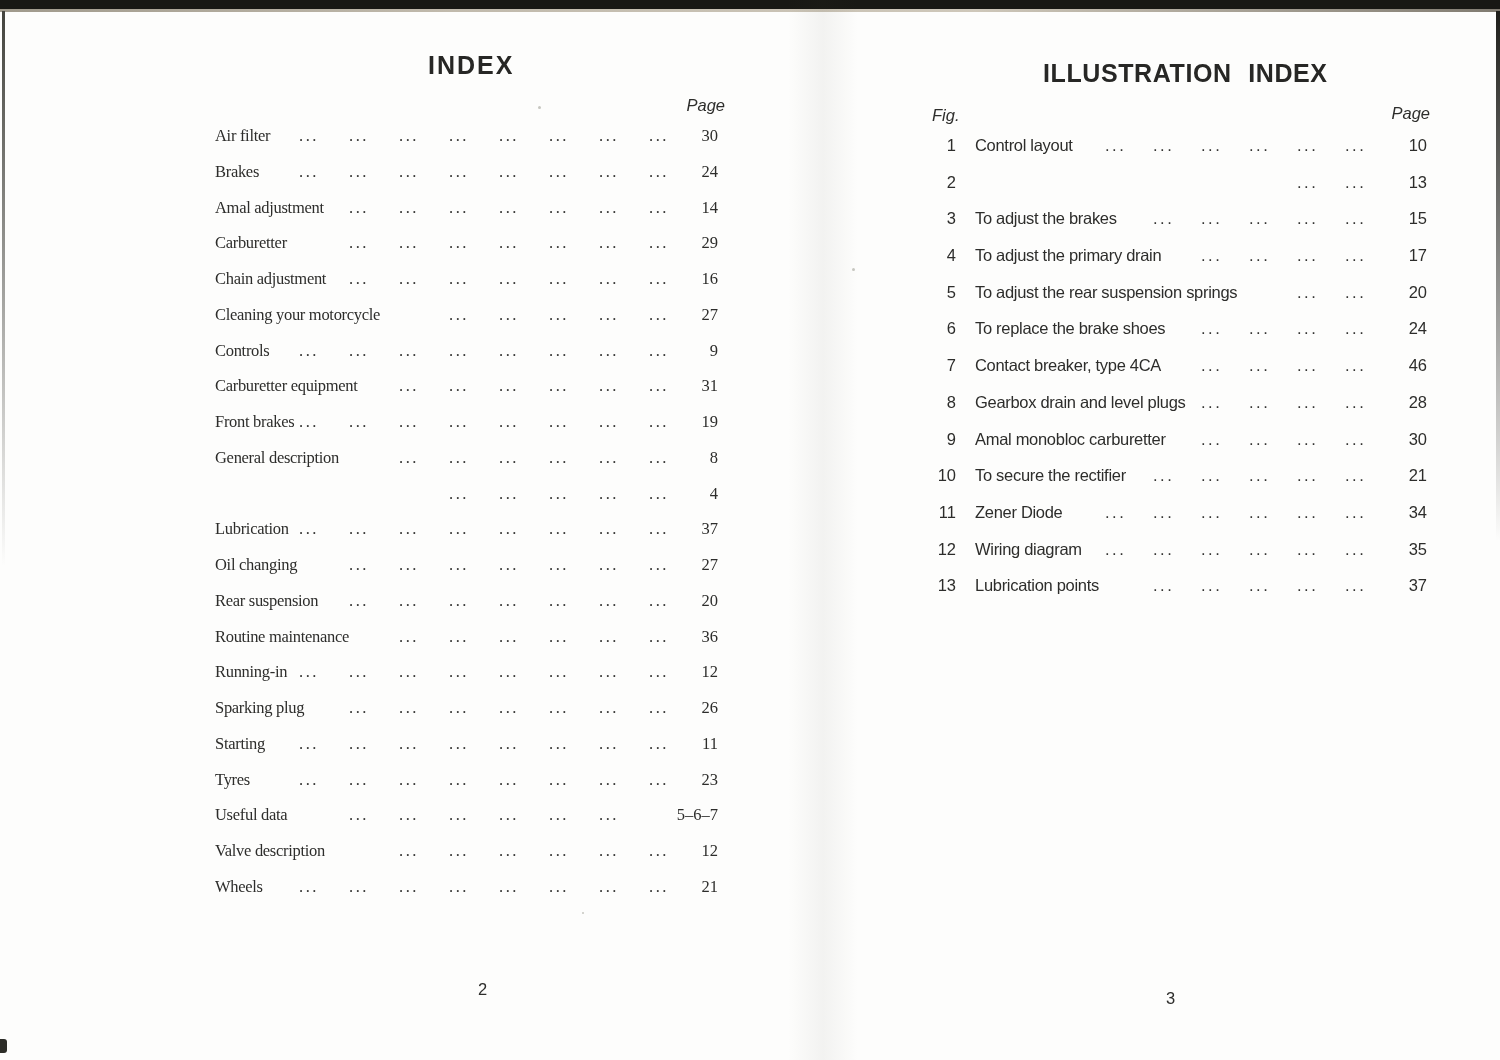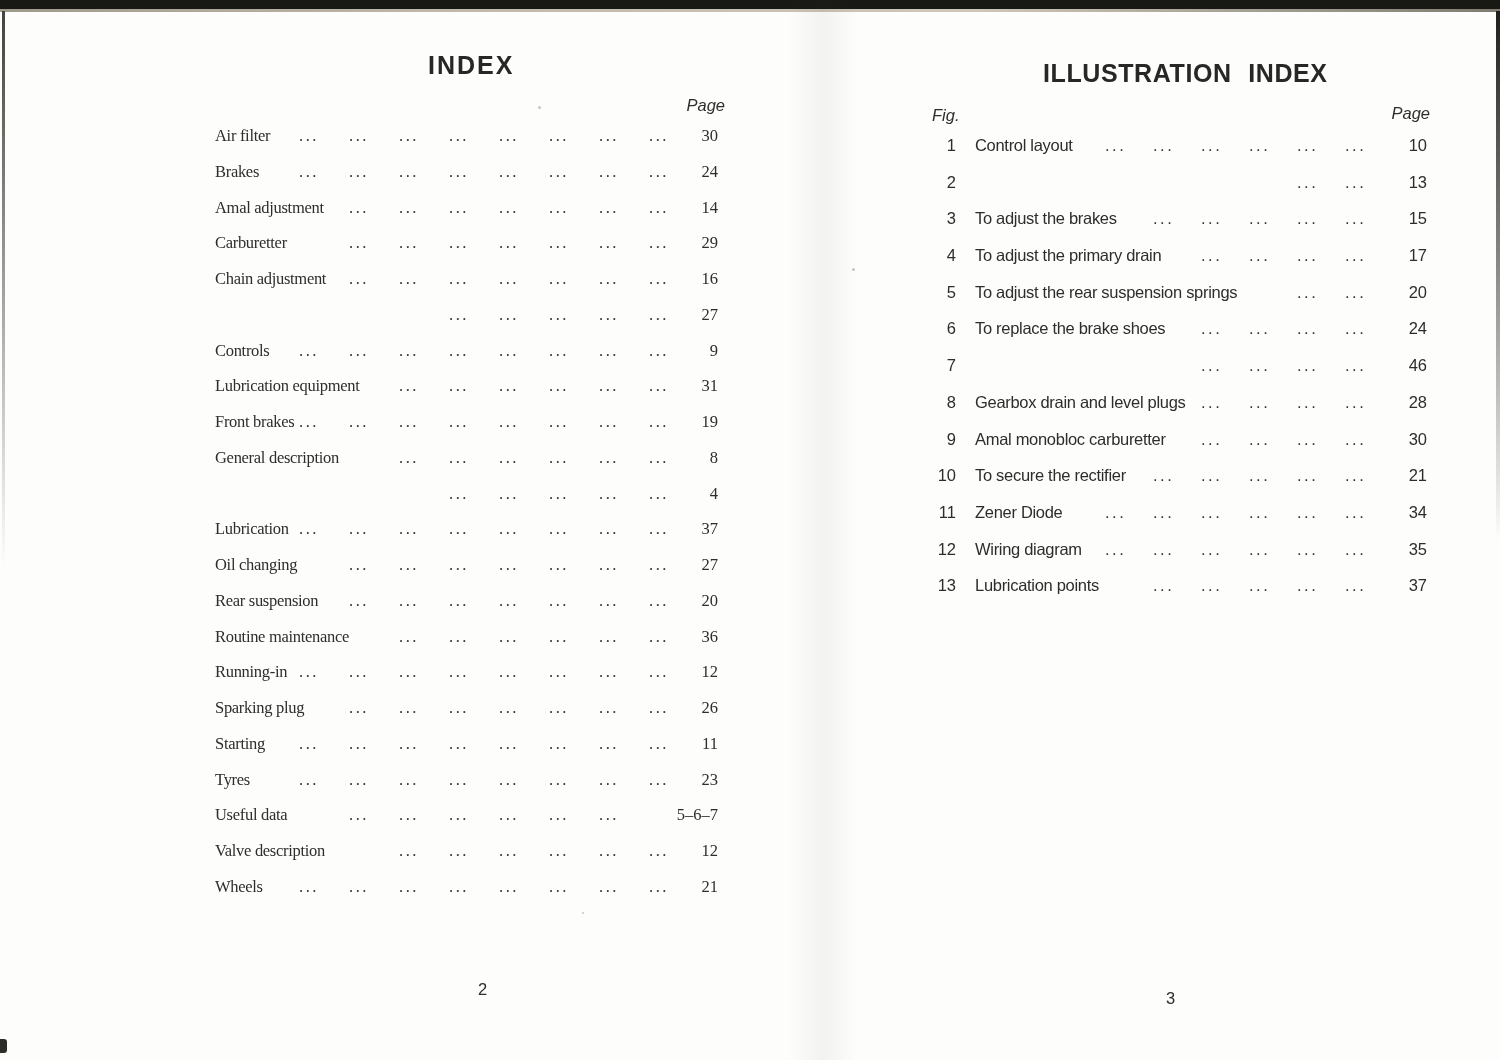"Cleaning your motorcycle" span.label { html: none -> <span>Cleaning your motorcycle</span> }
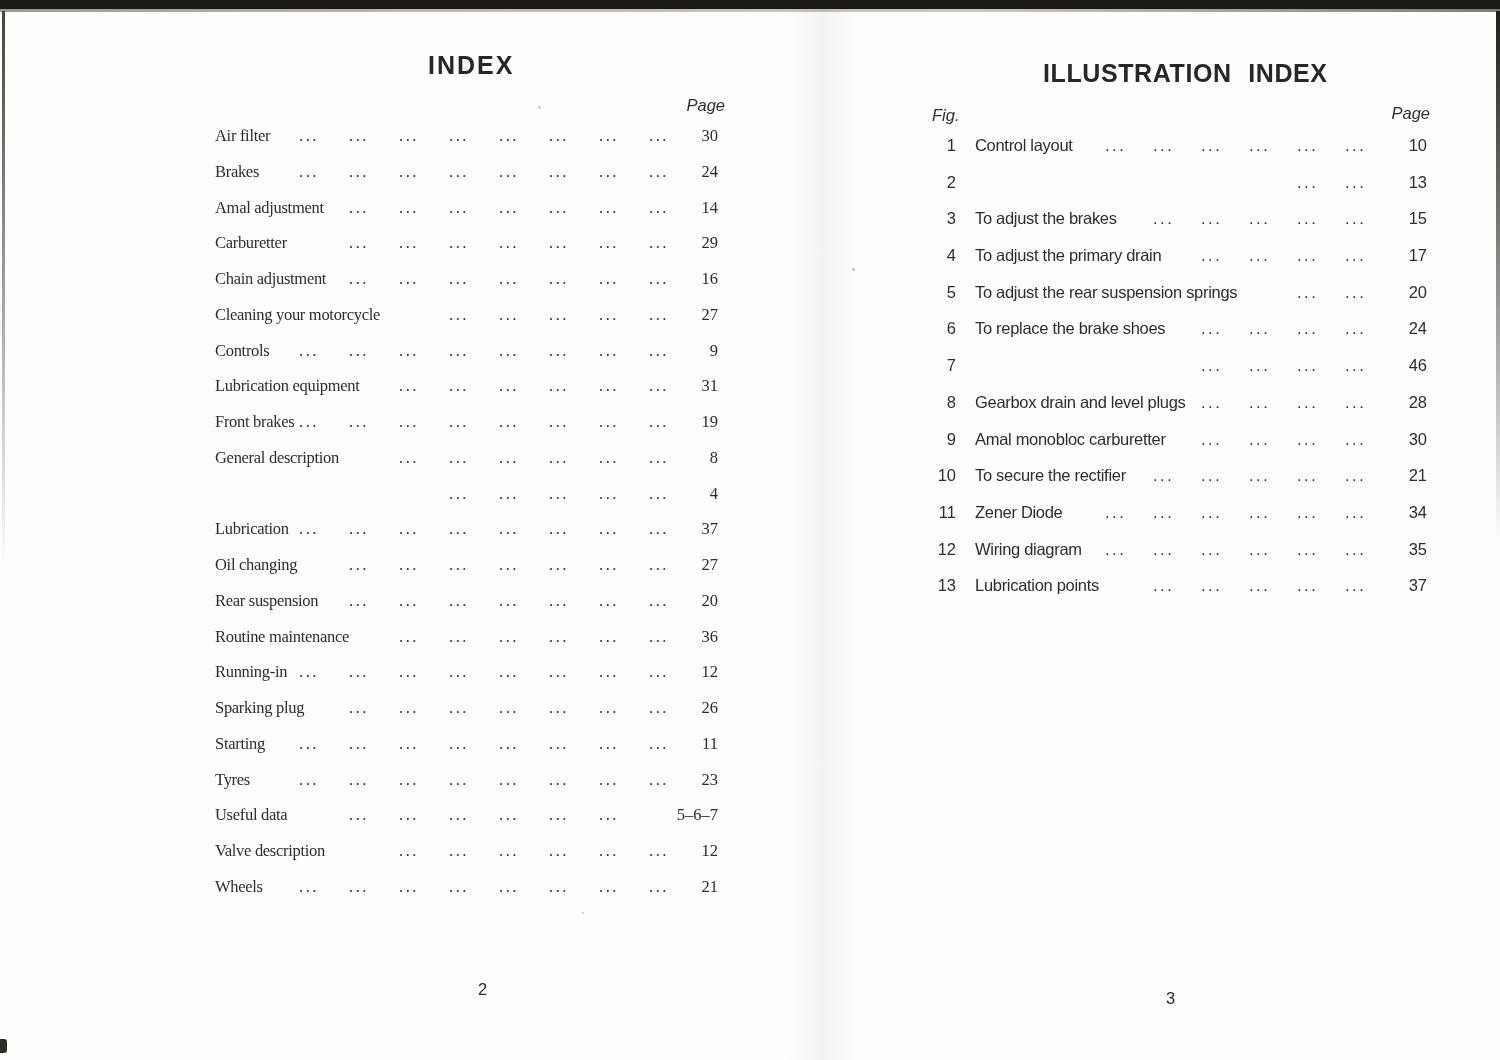"Contact breaker, type 4CA" span.label { html: none -> <span>Contact breaker, type 4CA</span> }
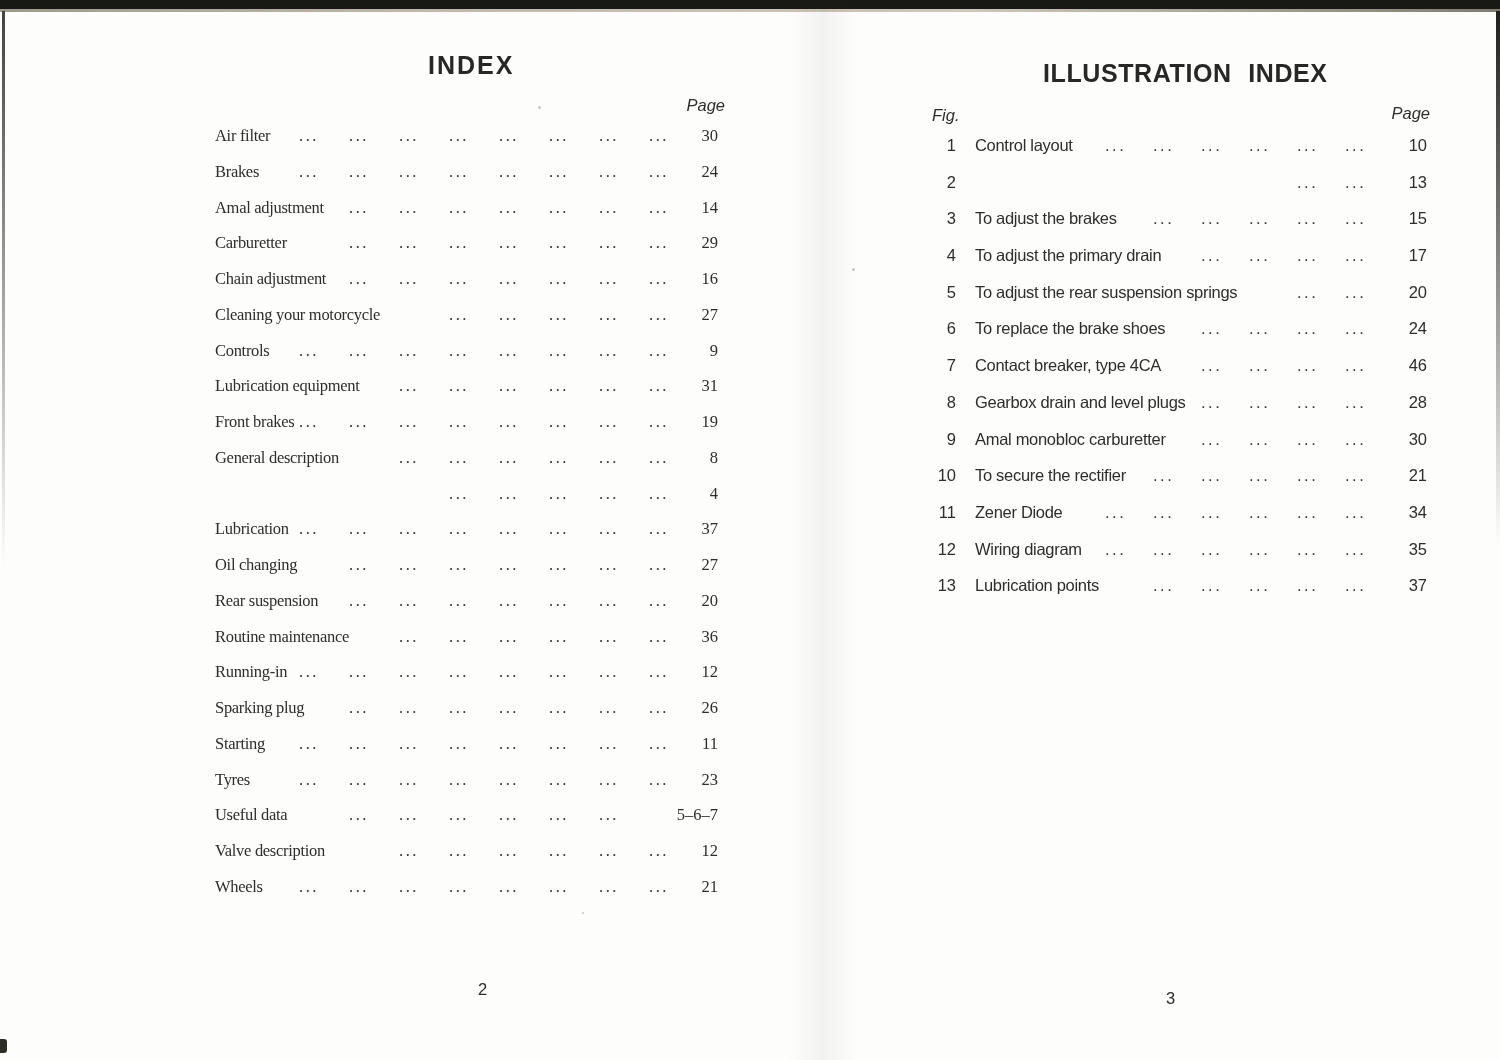"Lubrication equipment" span.label { text: Lubrication -> Carburetter }
